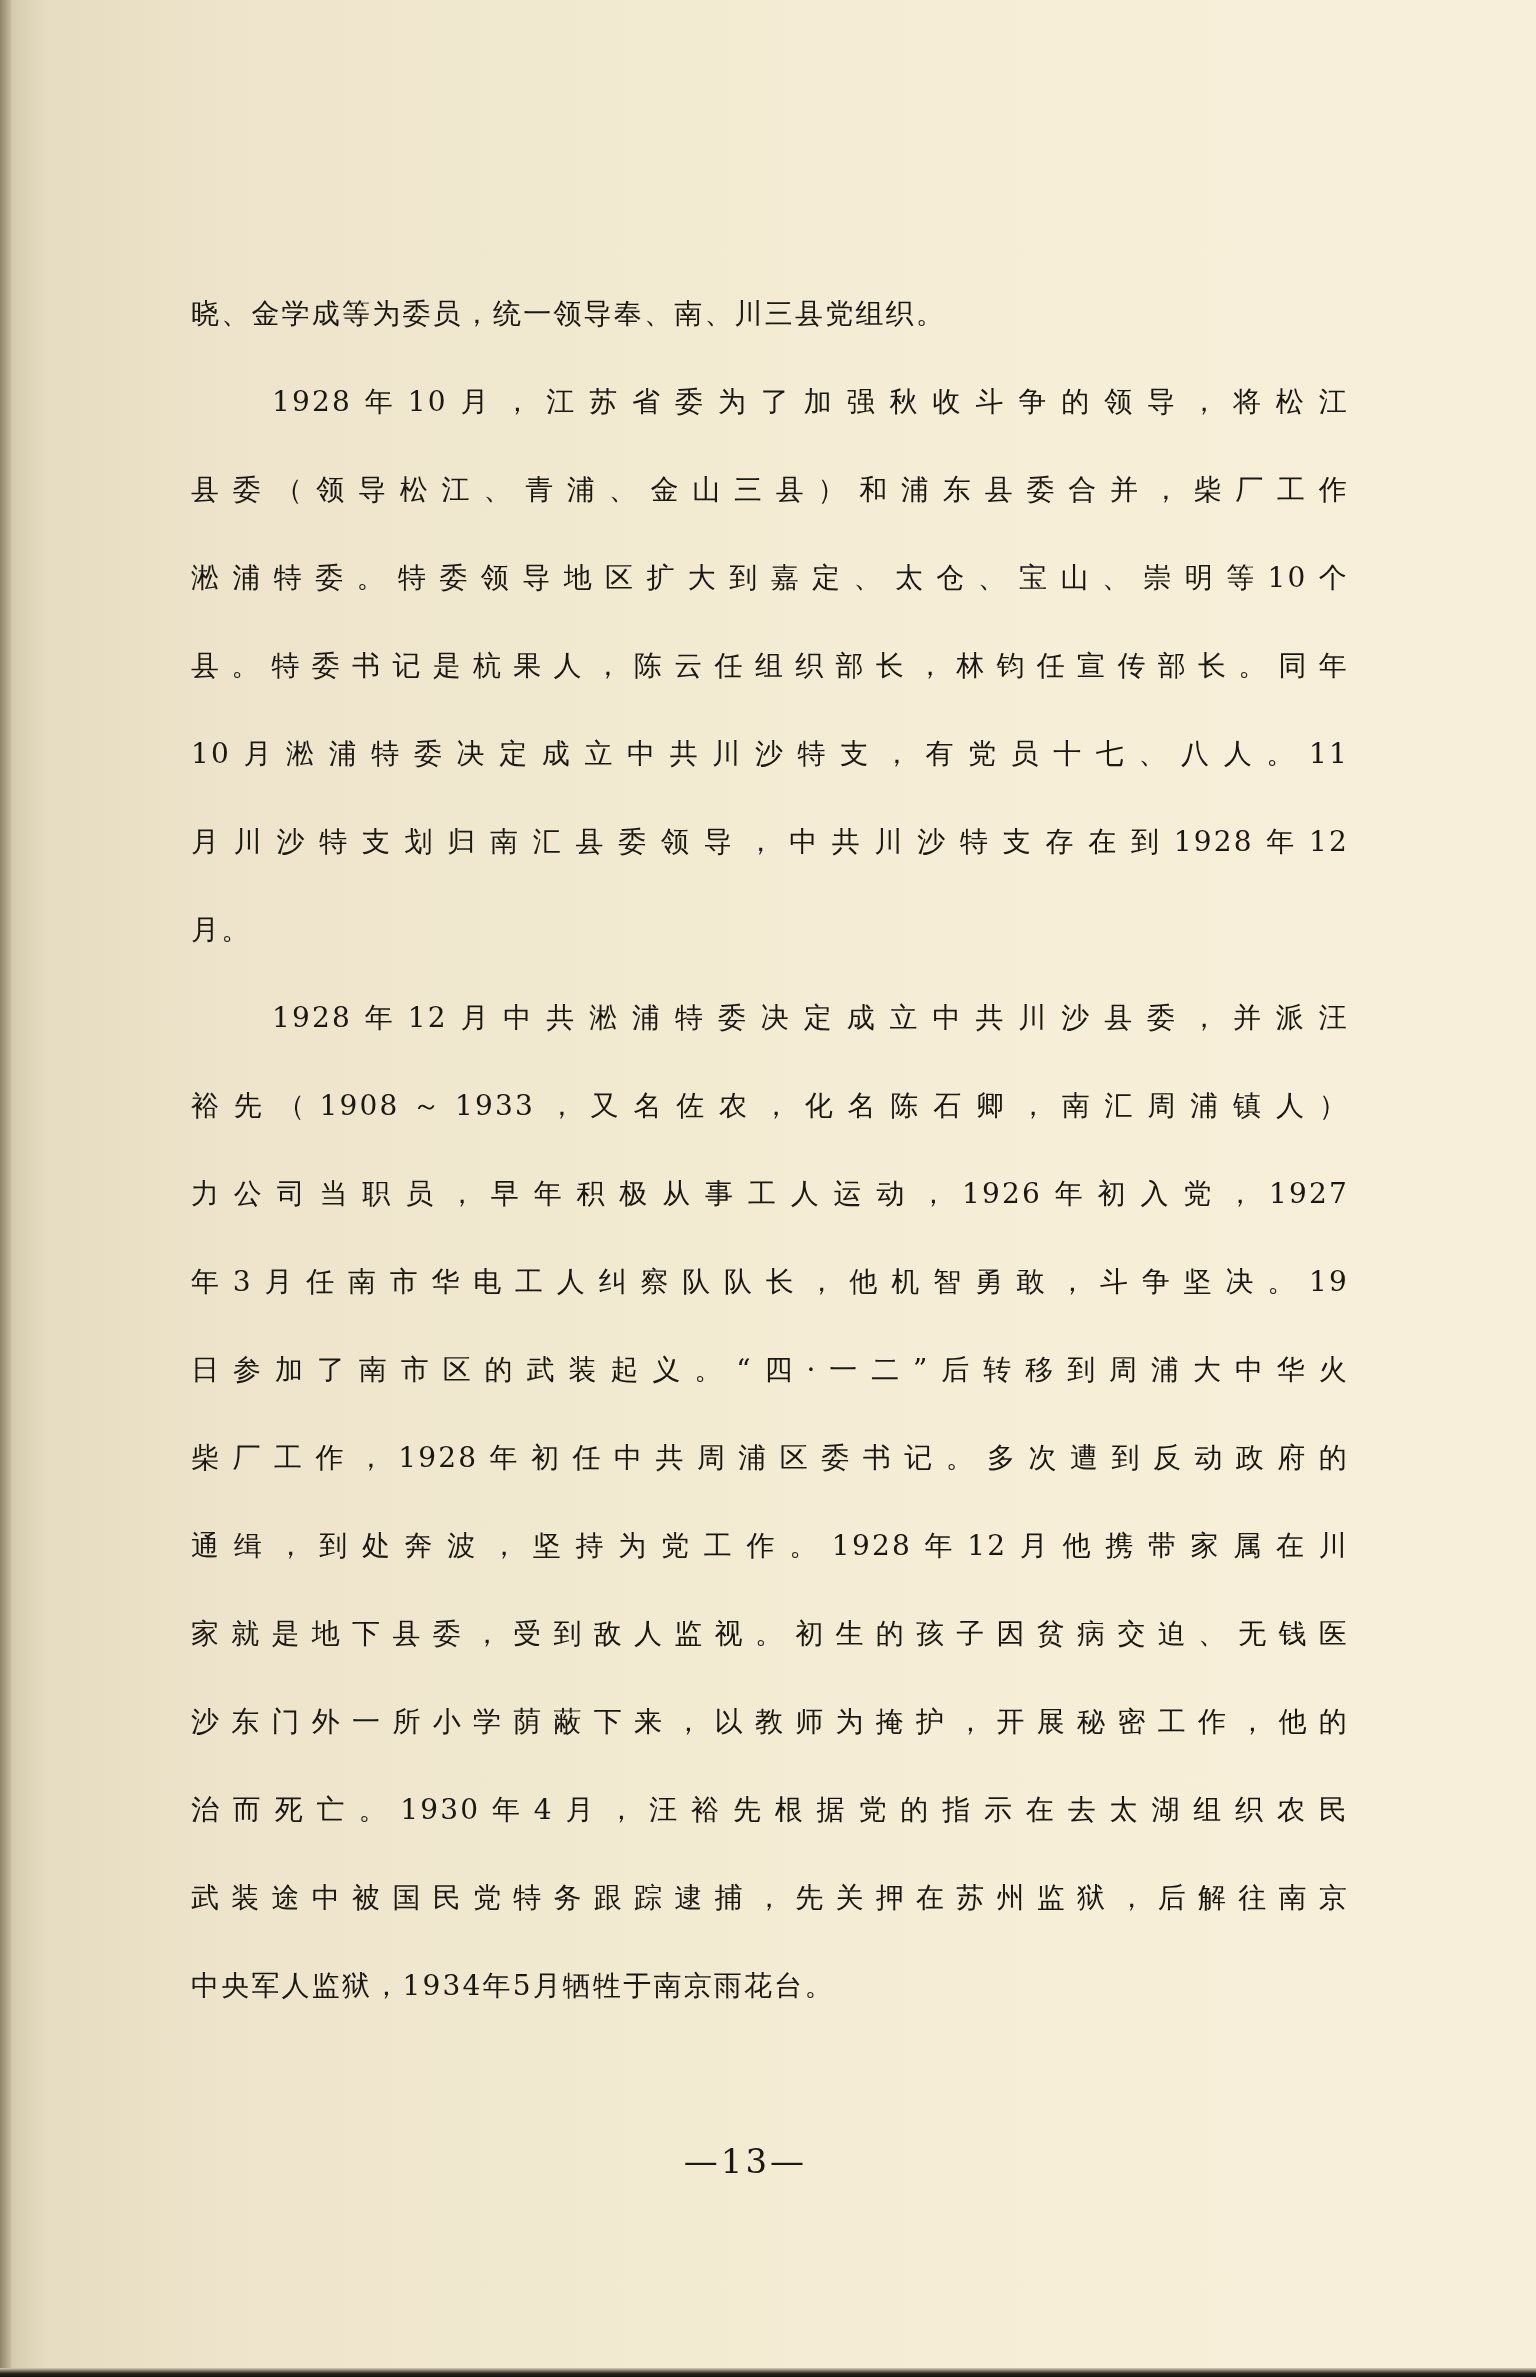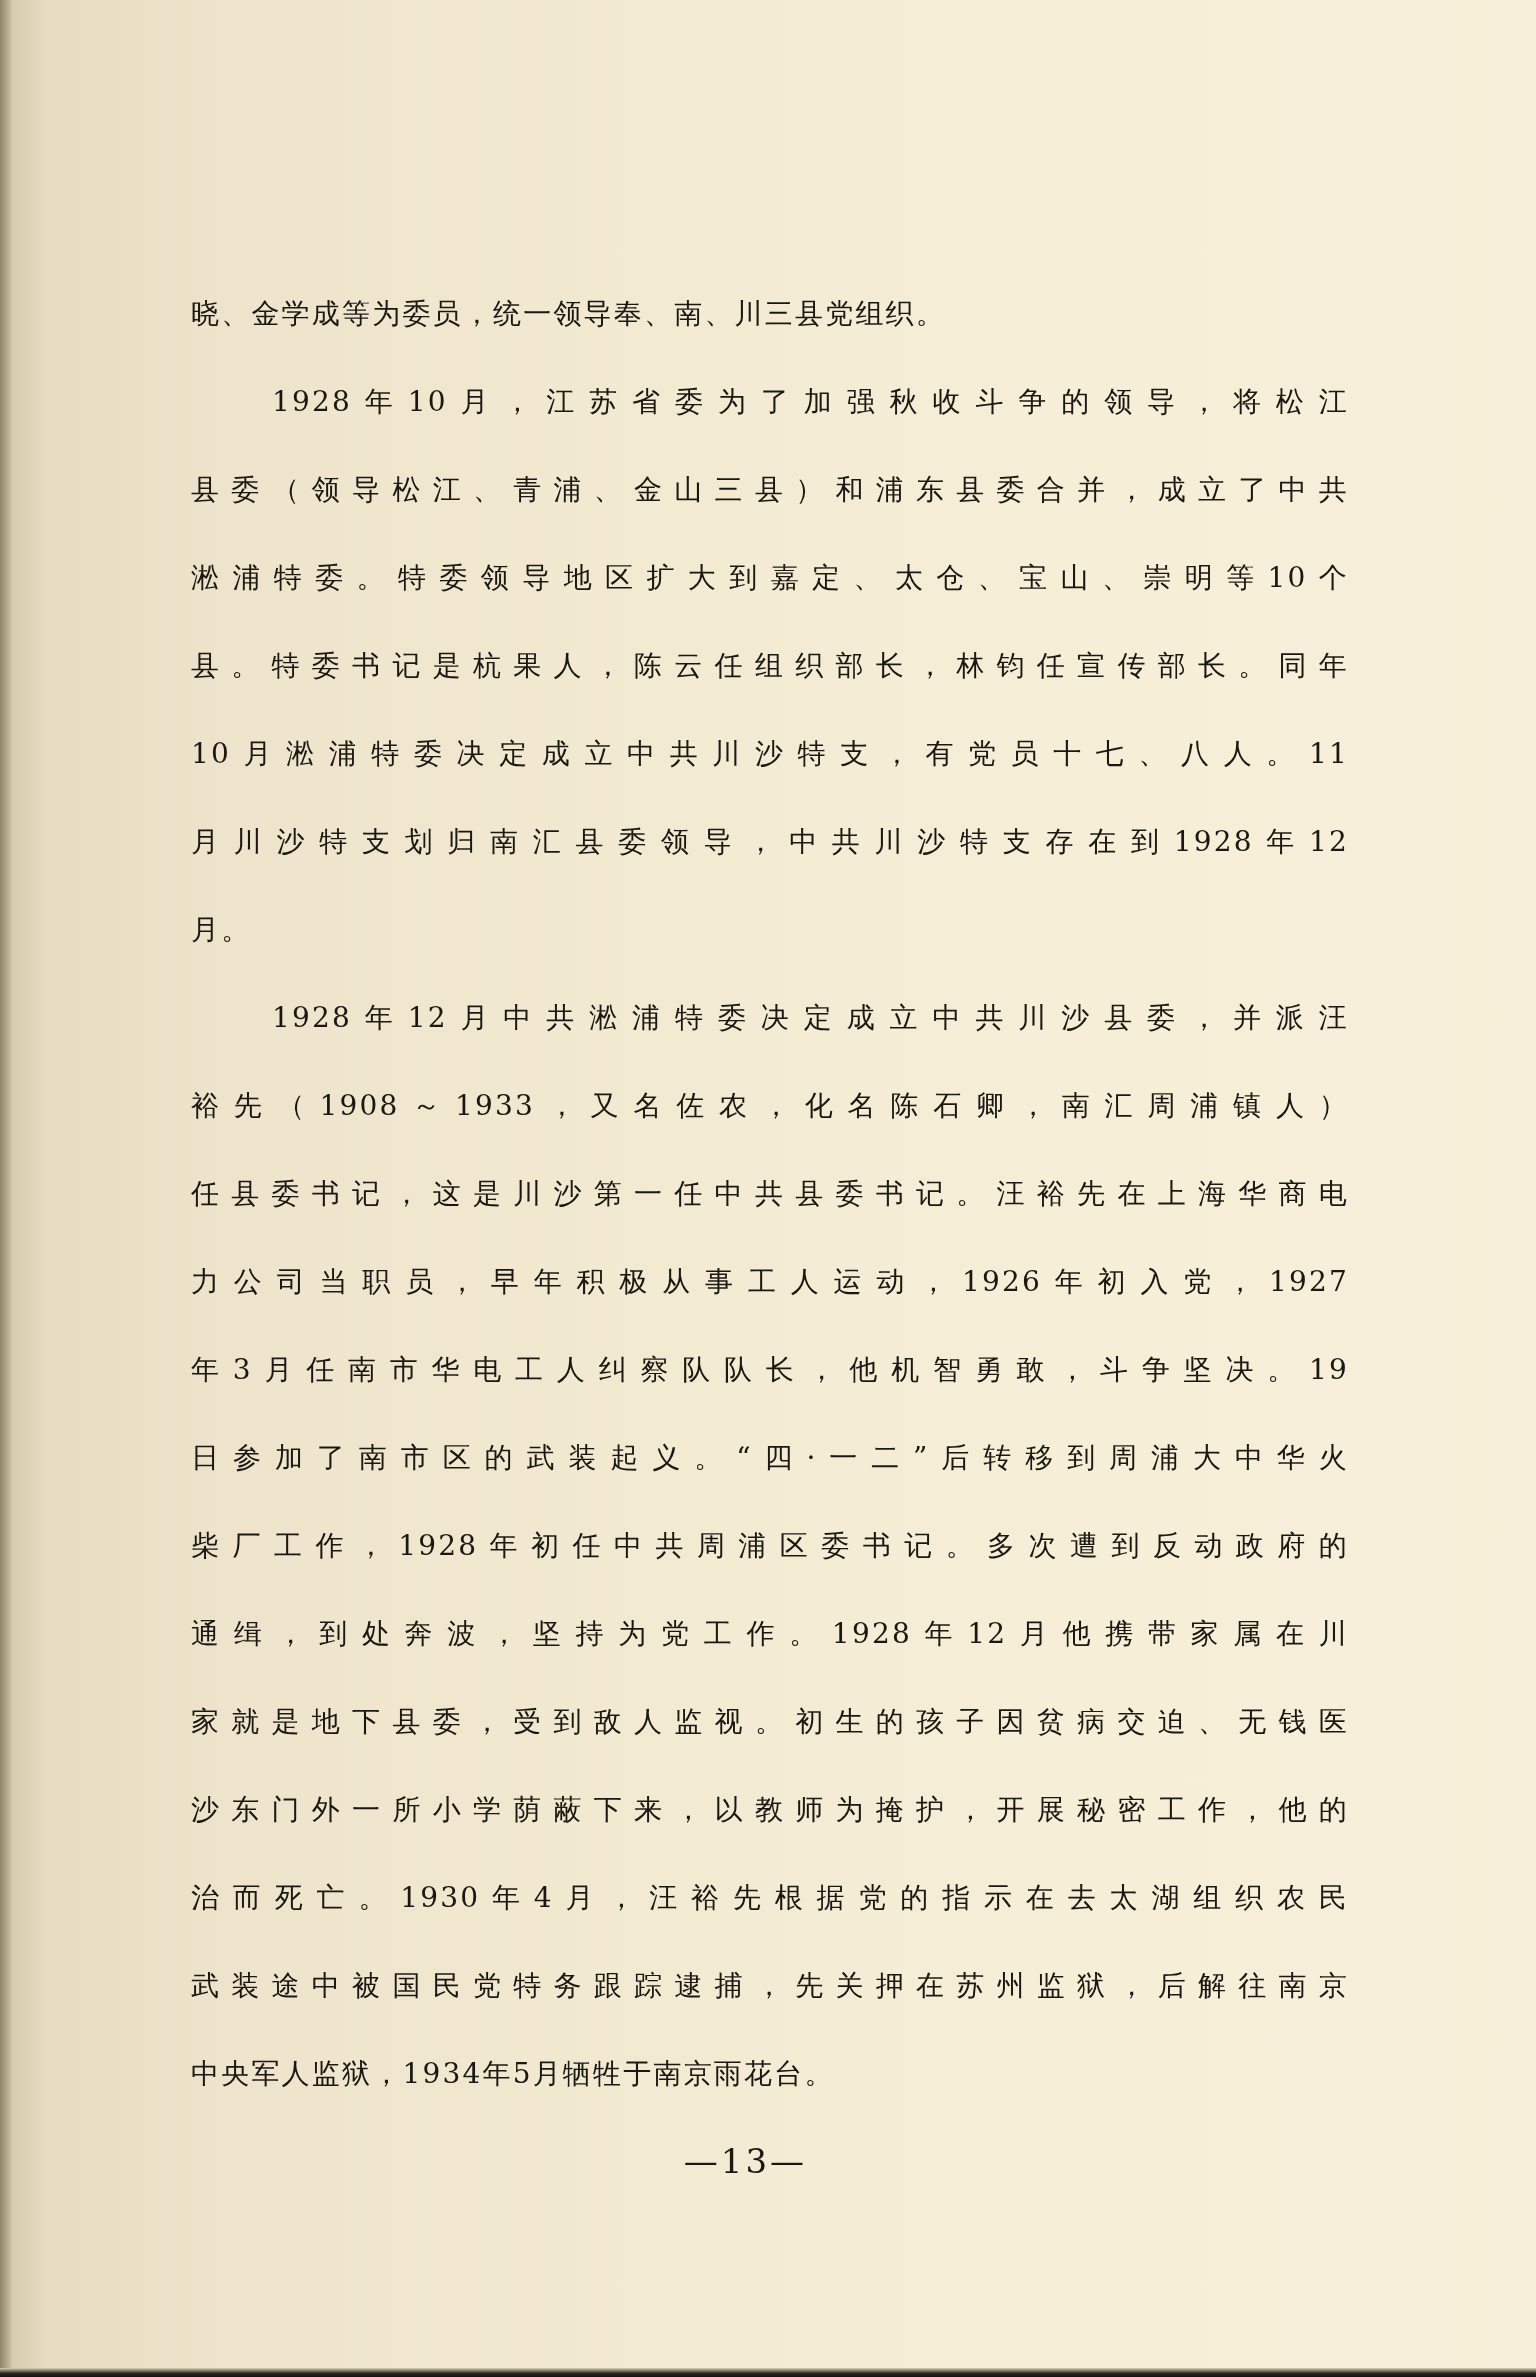"县委（领导松江、青浦、金山三县）和浦东县委合并，成立了中共" div.line { text: 成立了中共 -> 柴厂工作 }
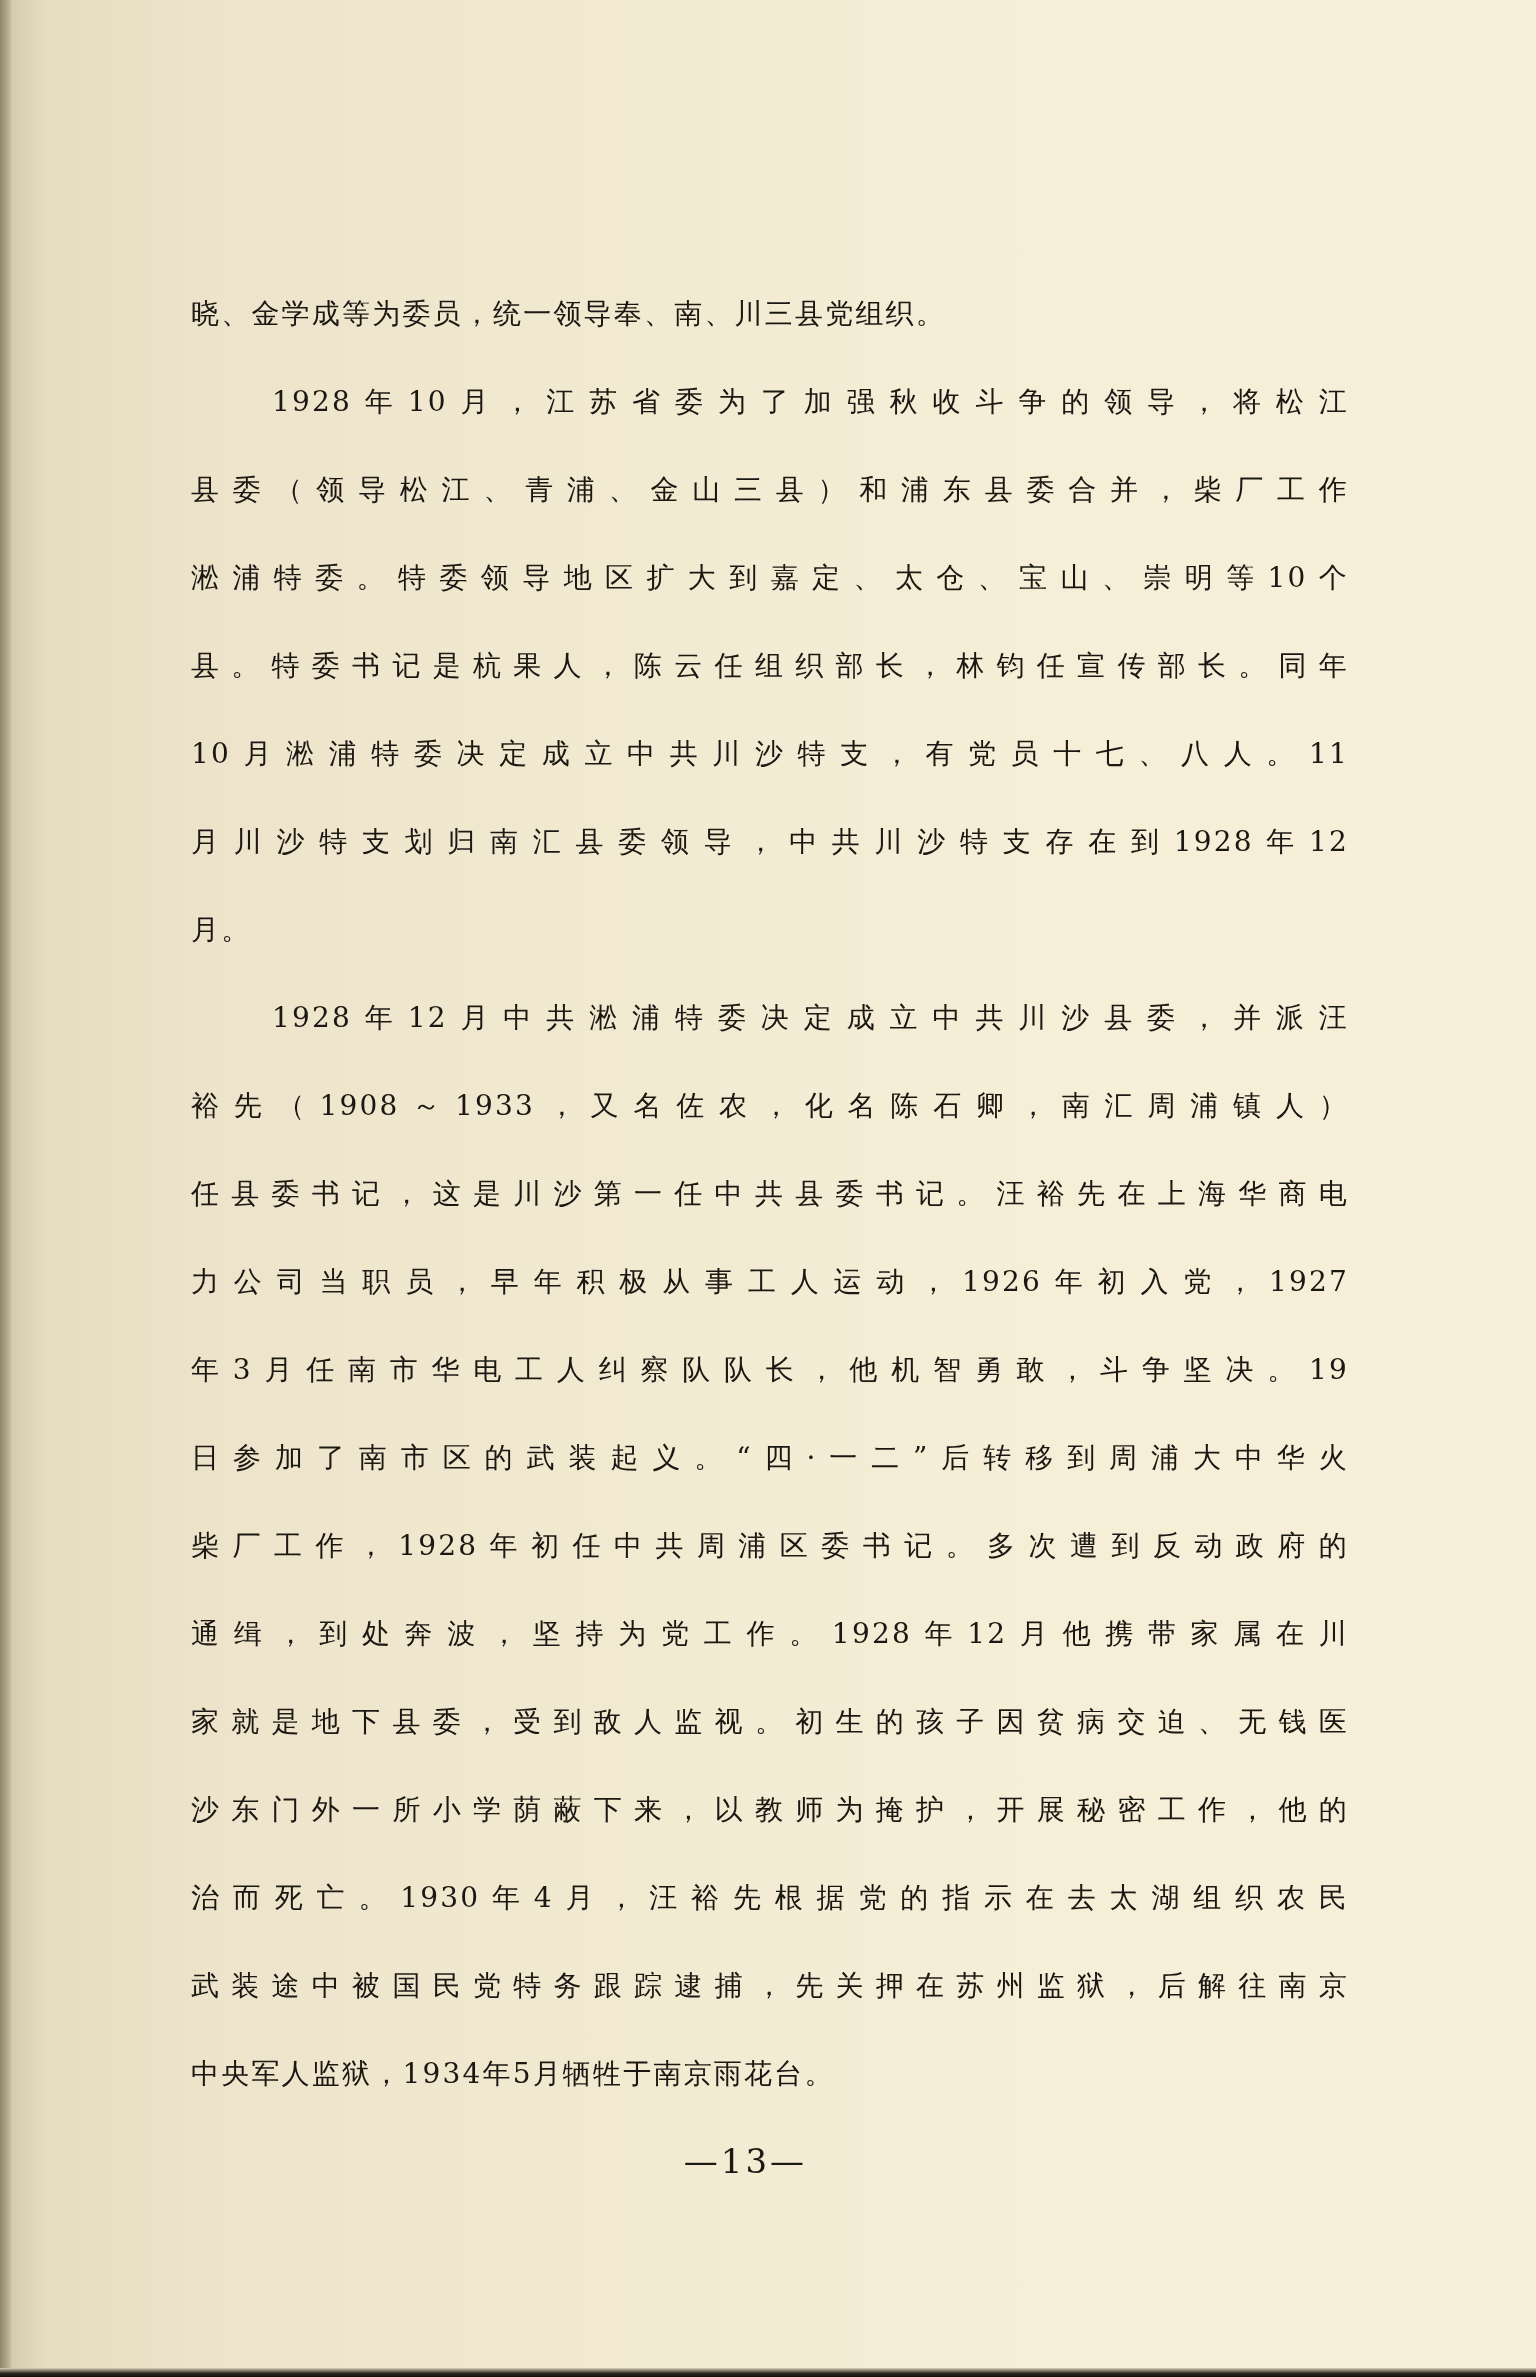"任县委书记，这是川沙第一任中共县委书记。汪裕先在上海华商电" div.line { html: <div>任县委书记，这是川沙第一任中共县委书记。汪裕先在上海华商电</div> -> none }
